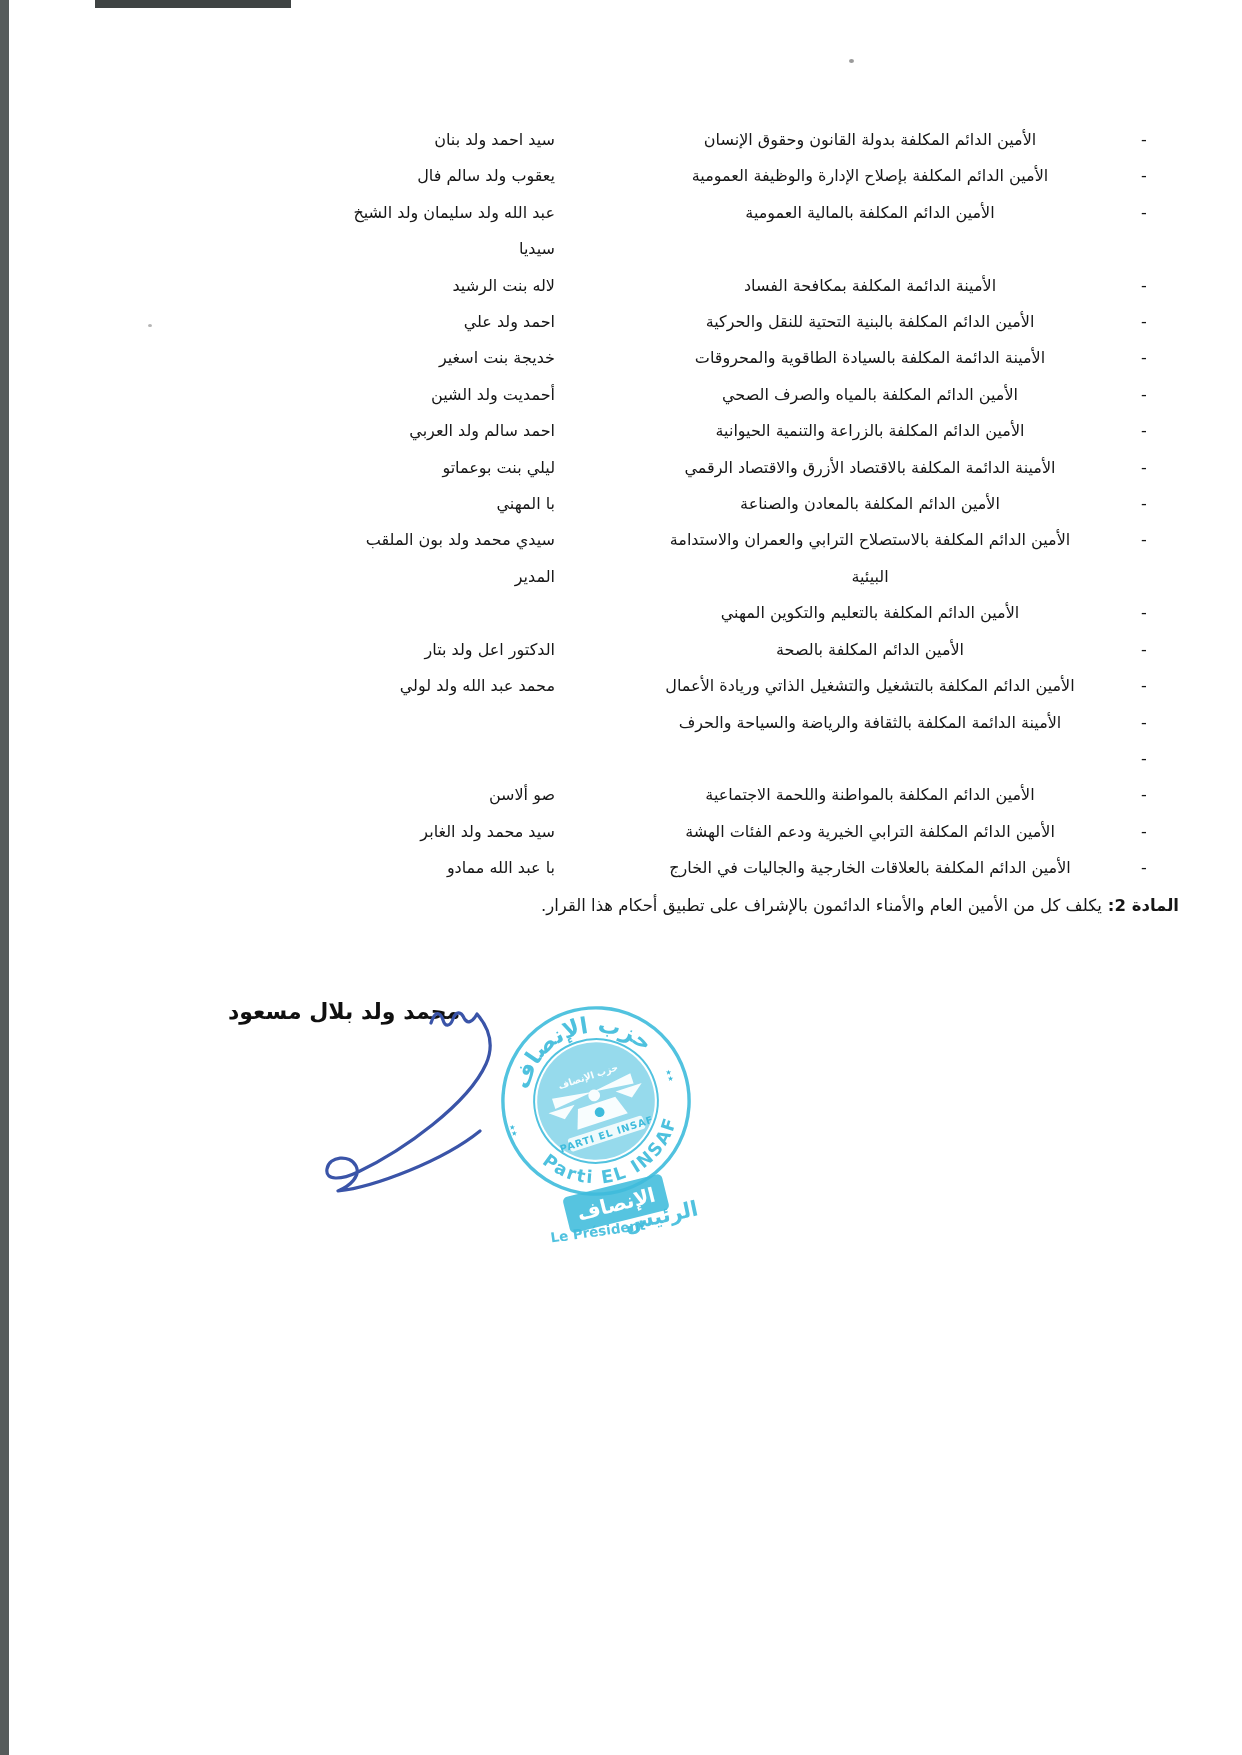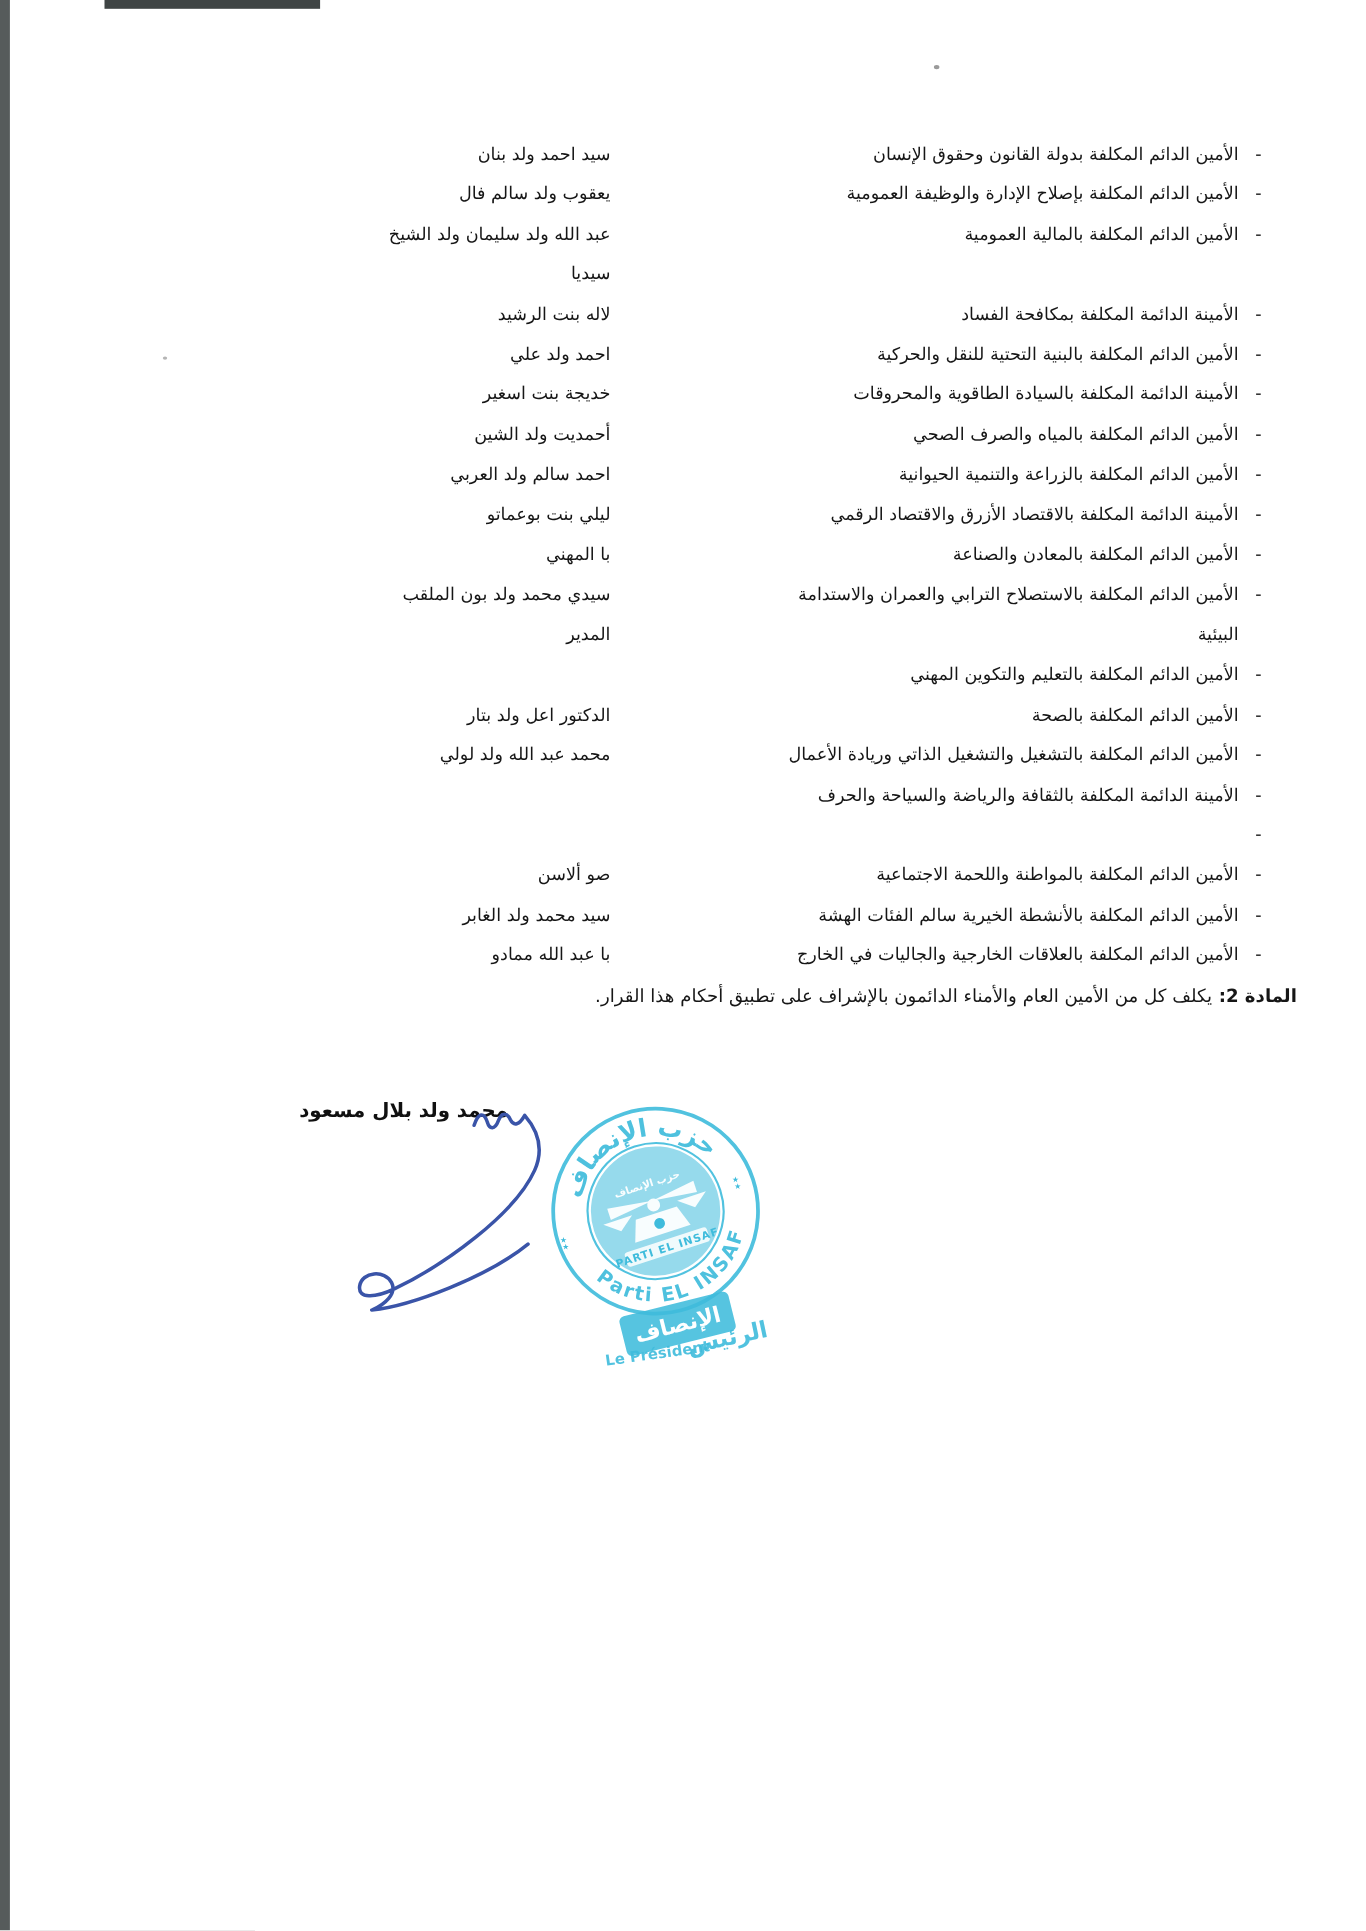"الأمين الدائم المكلفة بدولة القانون" .position { text-align: none -> center }
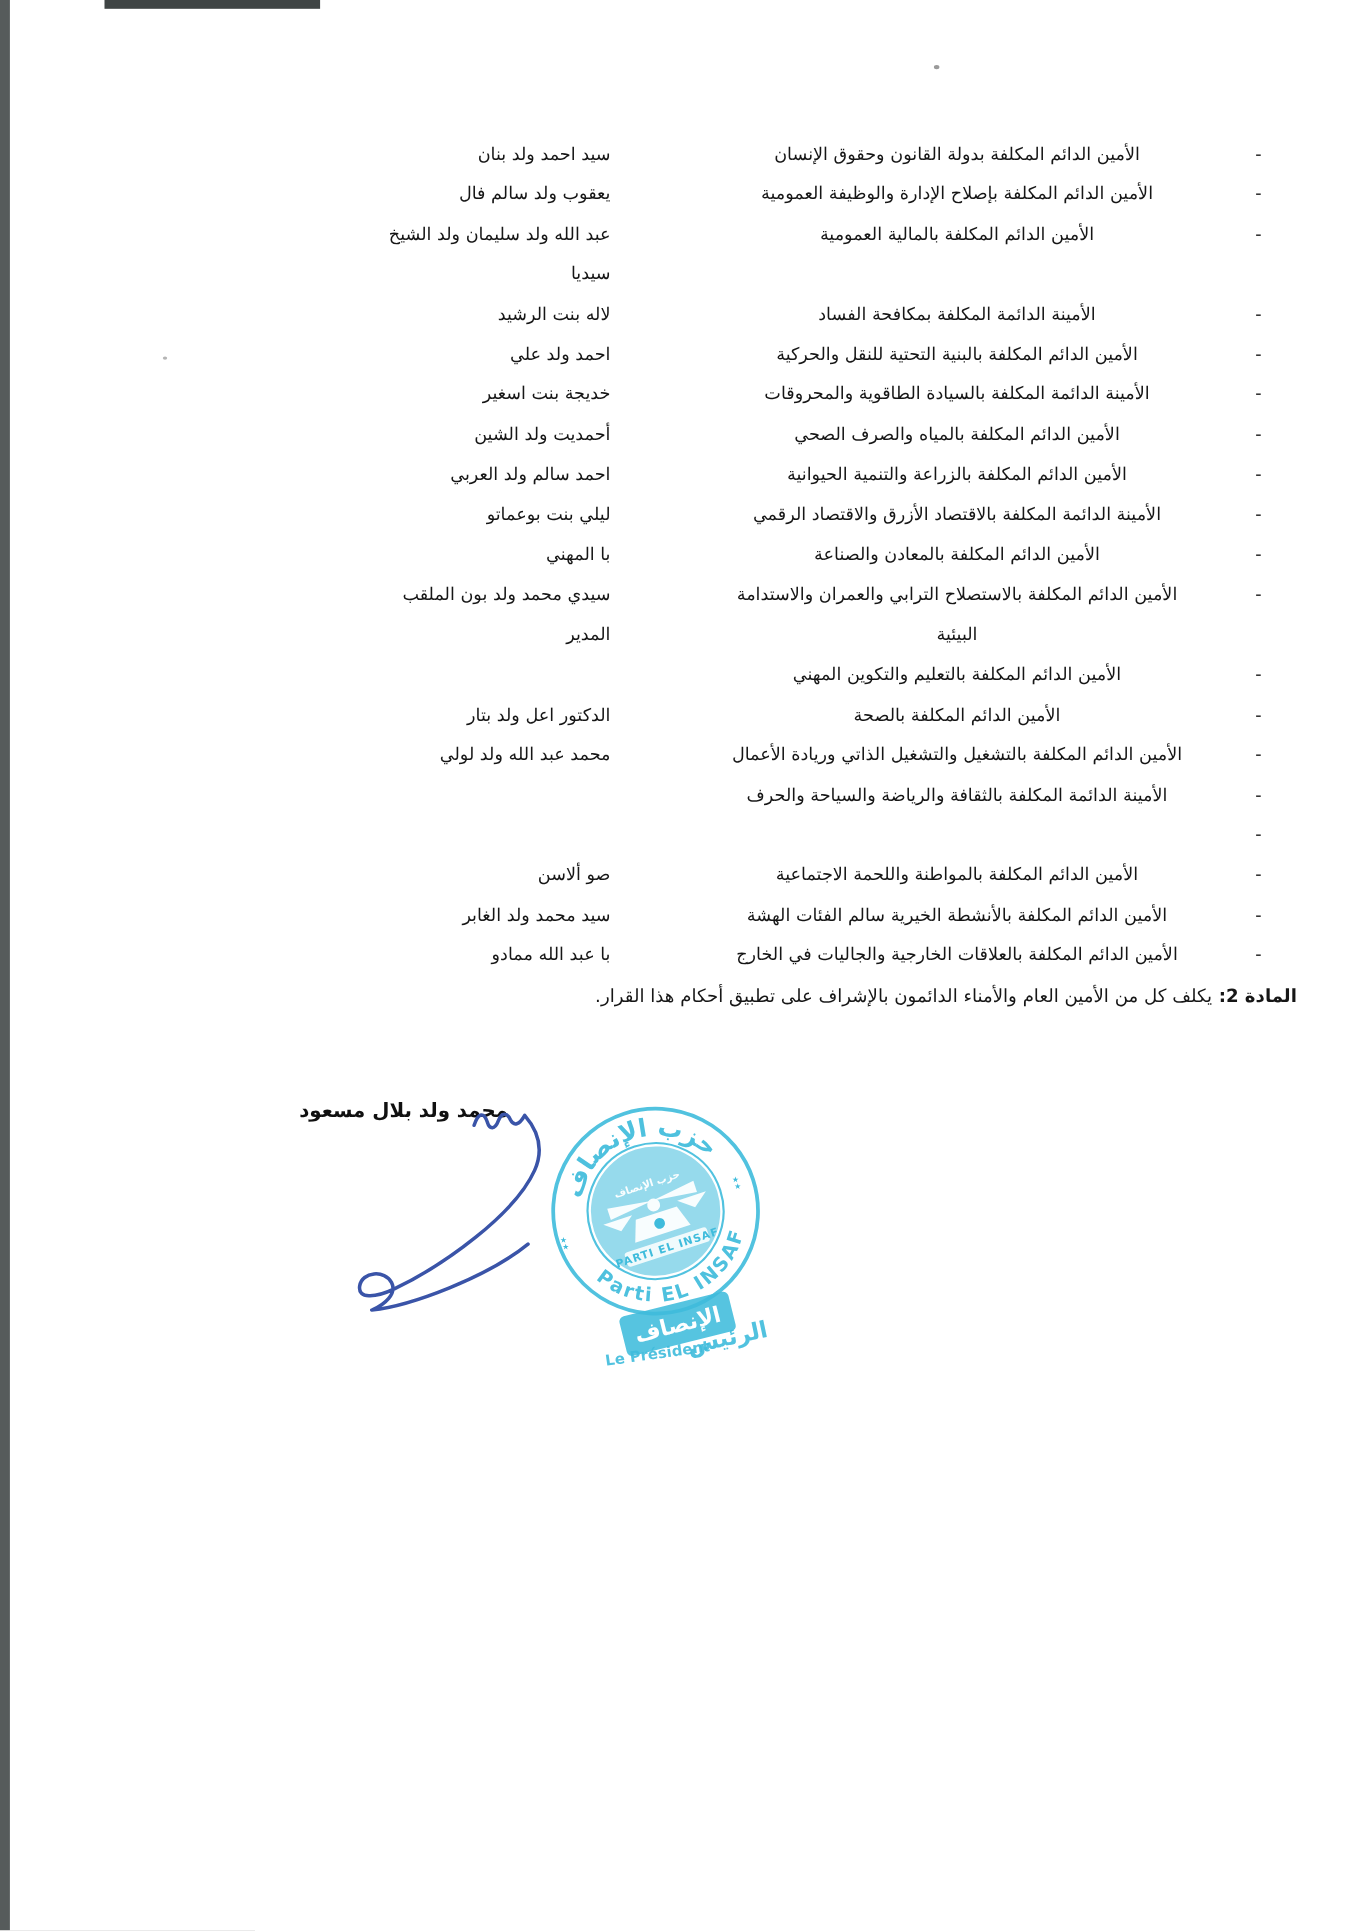"الأمين الدائم المكلفة بالأنشطة الخيرية" div.position { text: بالأنشطة الخيرية سالم -> الترابي الخيرية ودعم }
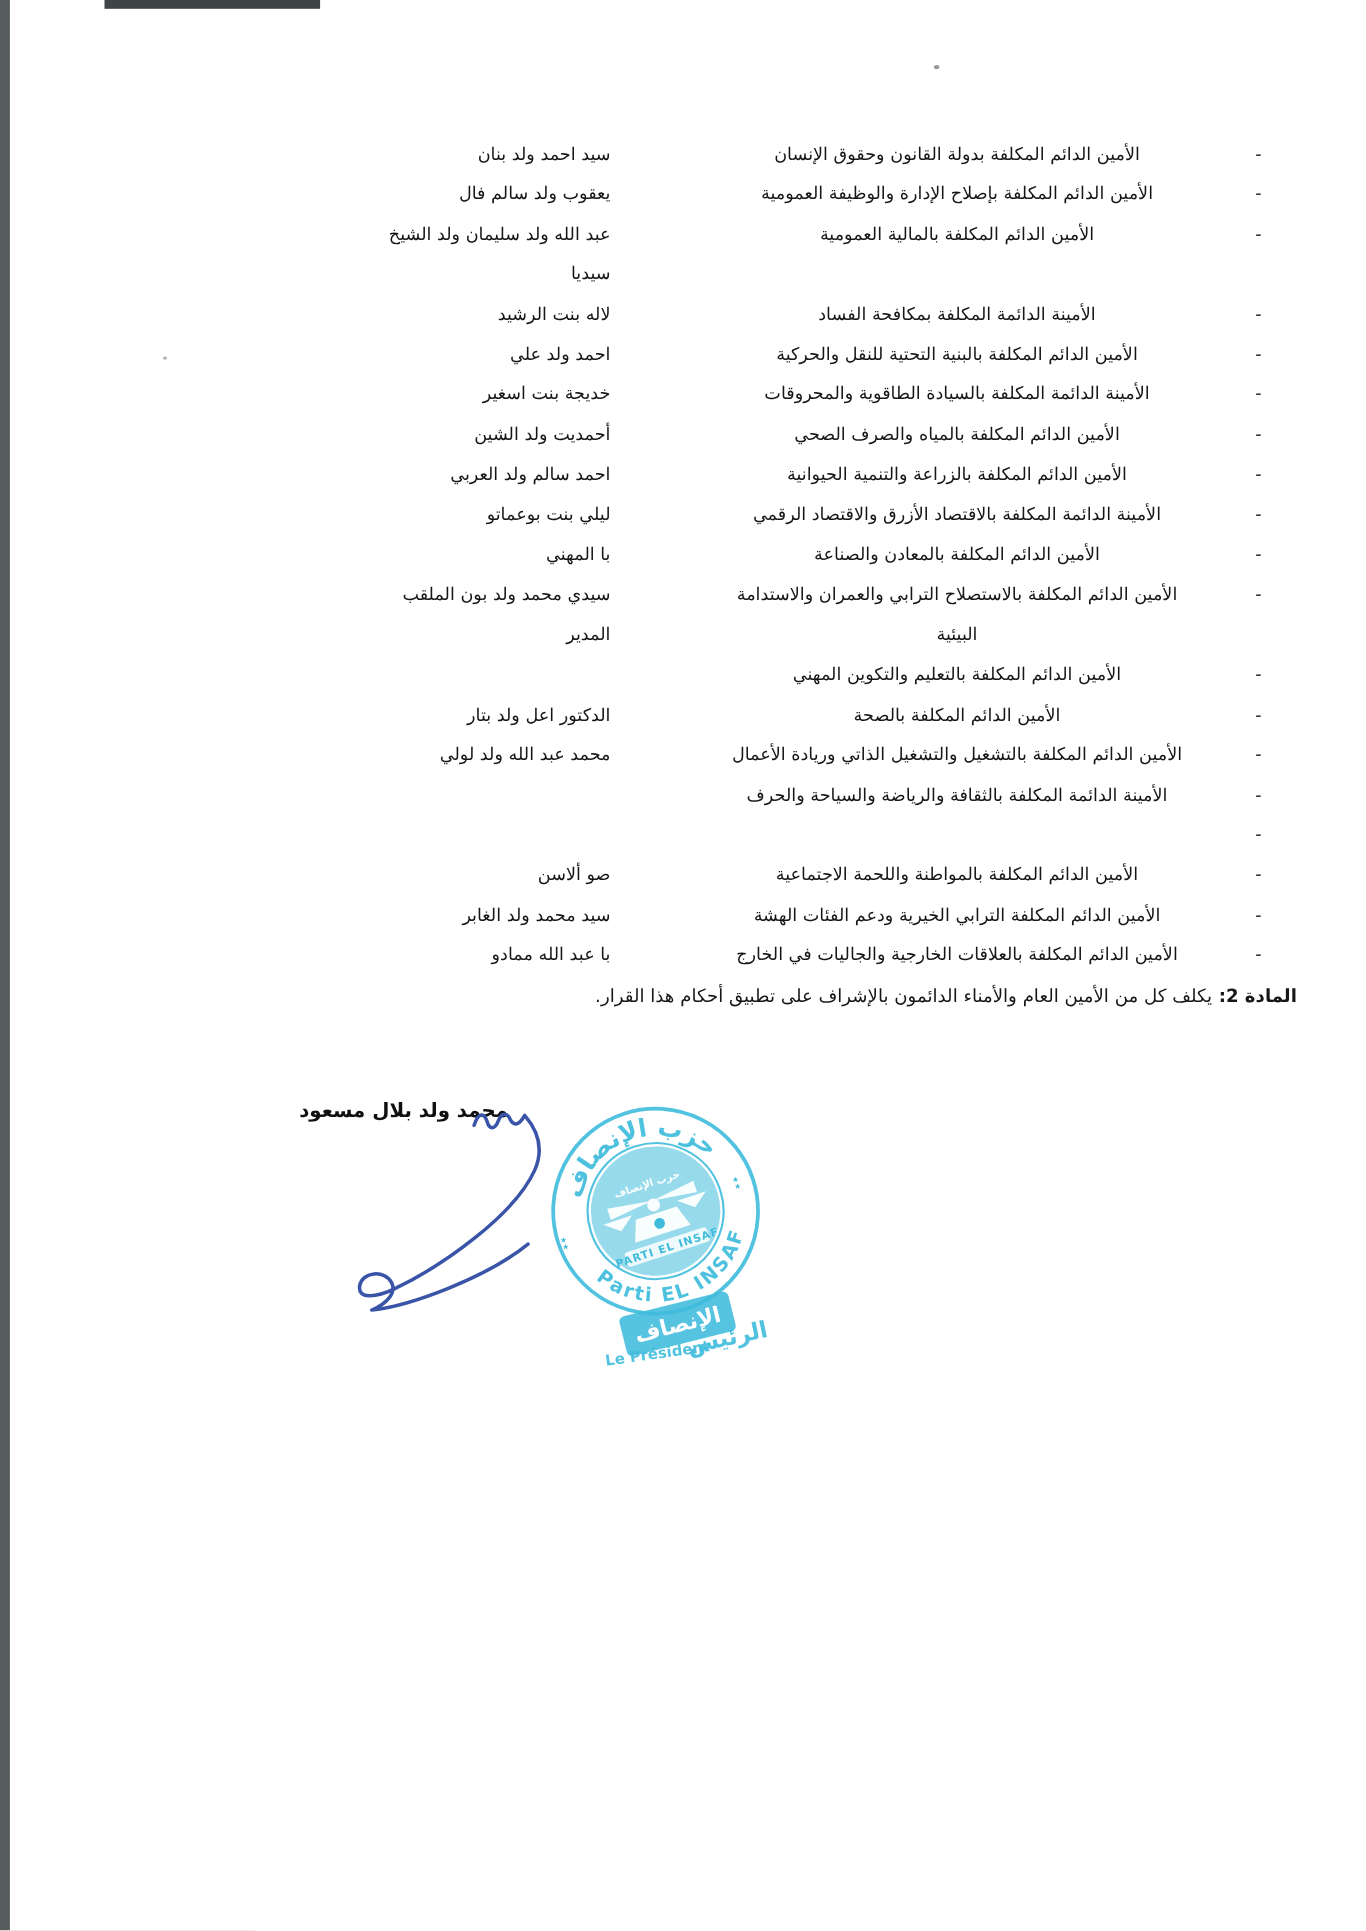"محمد ولد بلال مسعود" .sig-name { font-size: 18px -> 22px; margin-left: 44px -> none }
